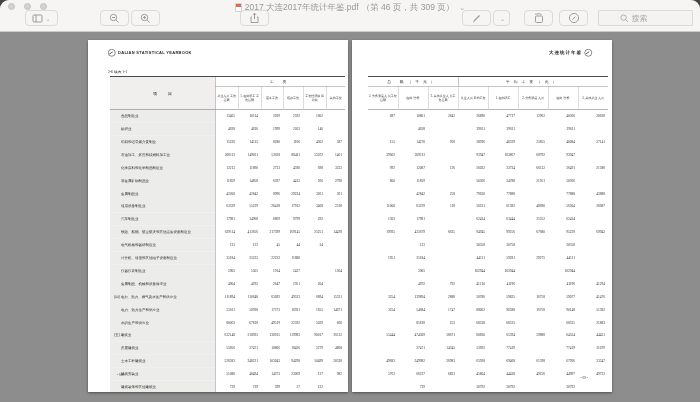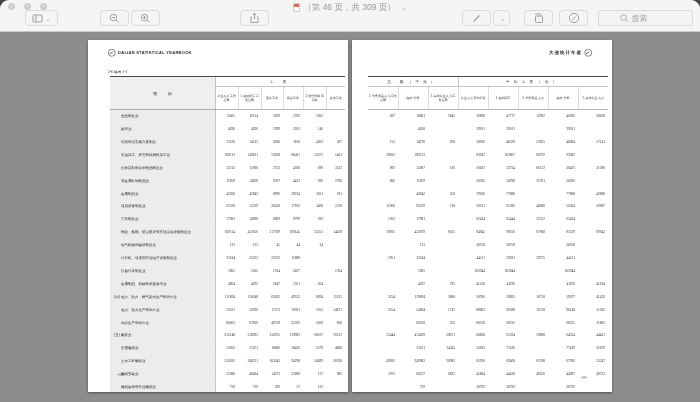"2017 大连2017年统计年鉴.pdf" span { html: none -> <span>2017 大连2017年统计年鉴.pdf</span> }
